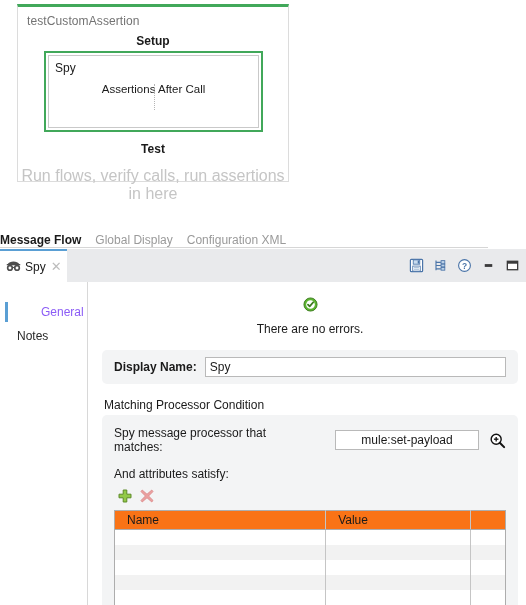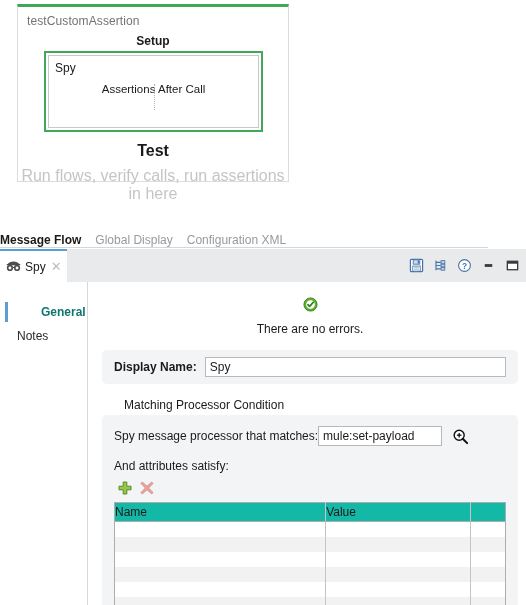"Test" #test-label { font-size: 16px -> 12px }
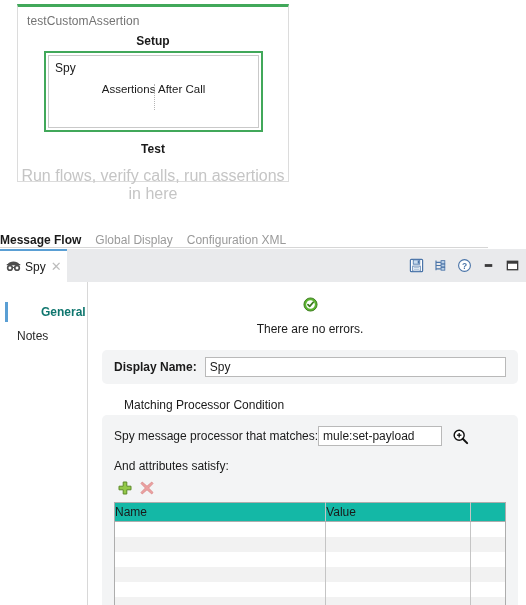"General" .nav-item.active { color: #0f766e -> #8b5cf6; font-weight: bold -> normal }
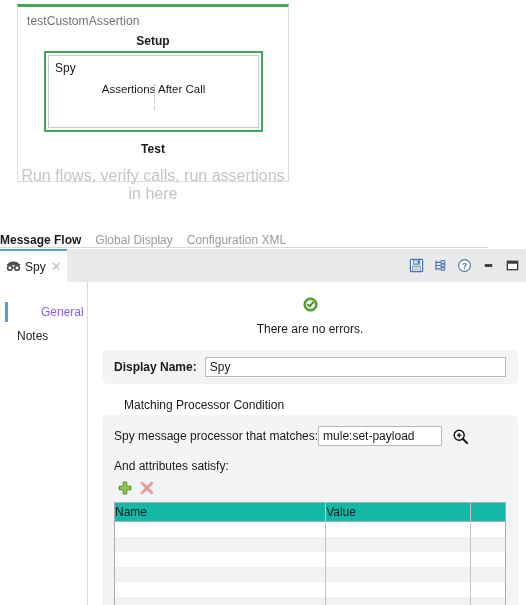"Matching Processor Condition" #matching-legend { margin-left: 20px -> none }
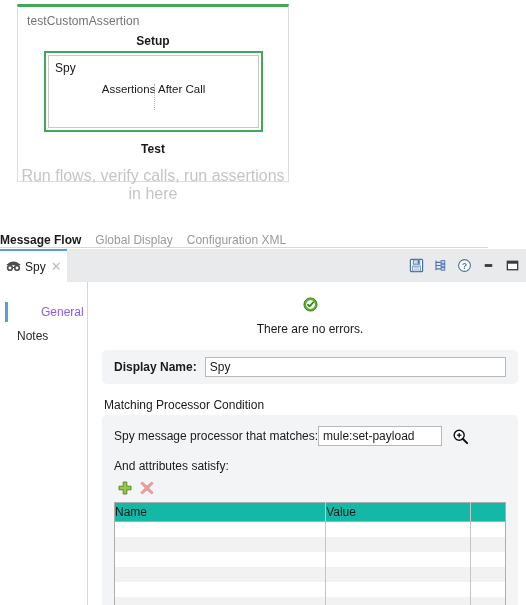"mule:set-payload" #matcher-input { margin-left: 0 -> 22px; text-align: none -> center; width: 124px -> 144px }
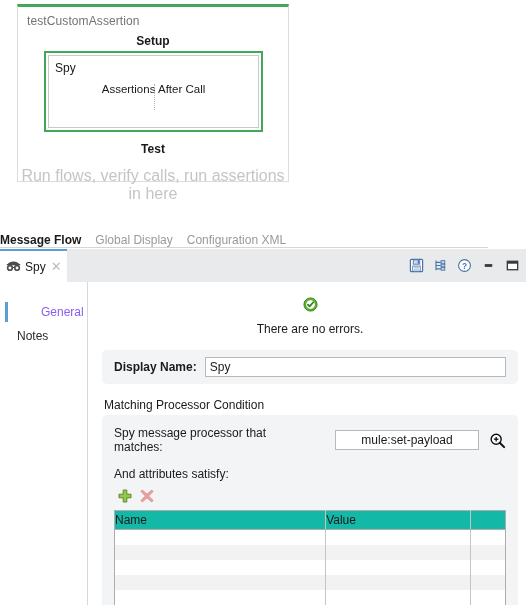"Name" table.attrs th { background: #14b8a6 -> #f97316; padding: 2px 0 -> 2px 12px }
